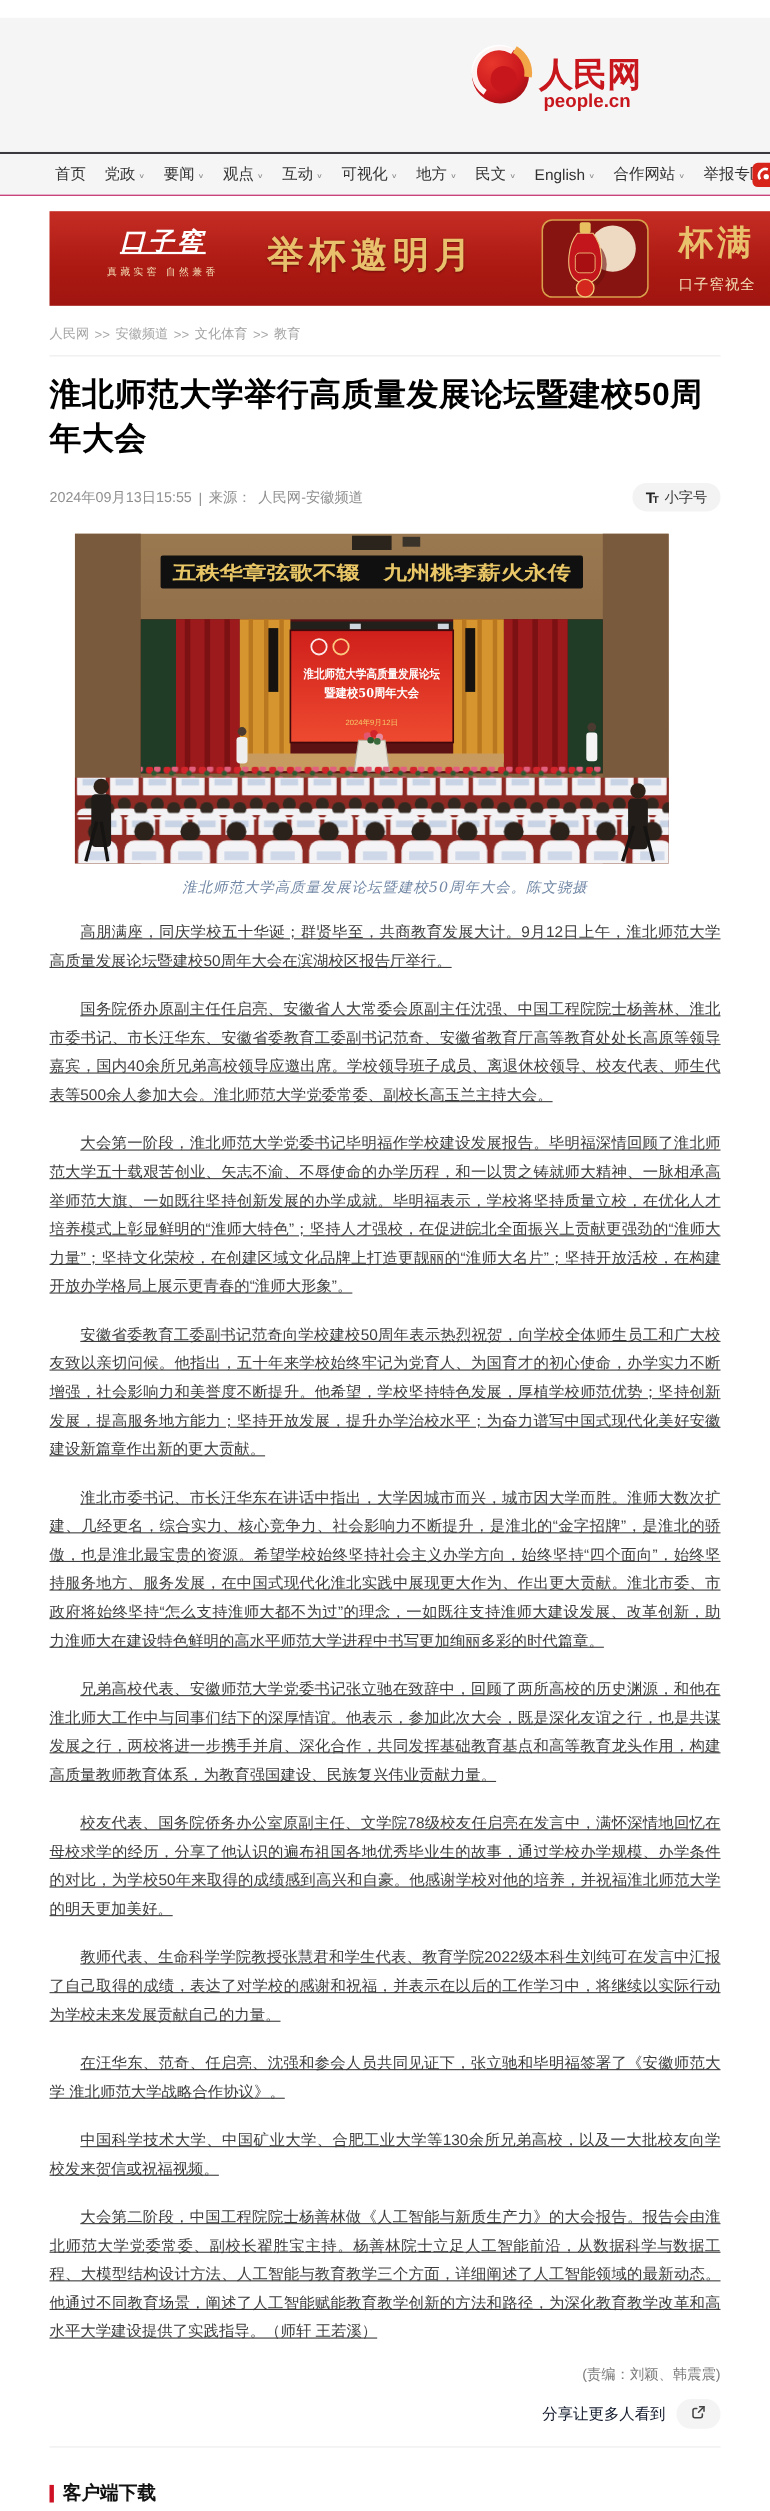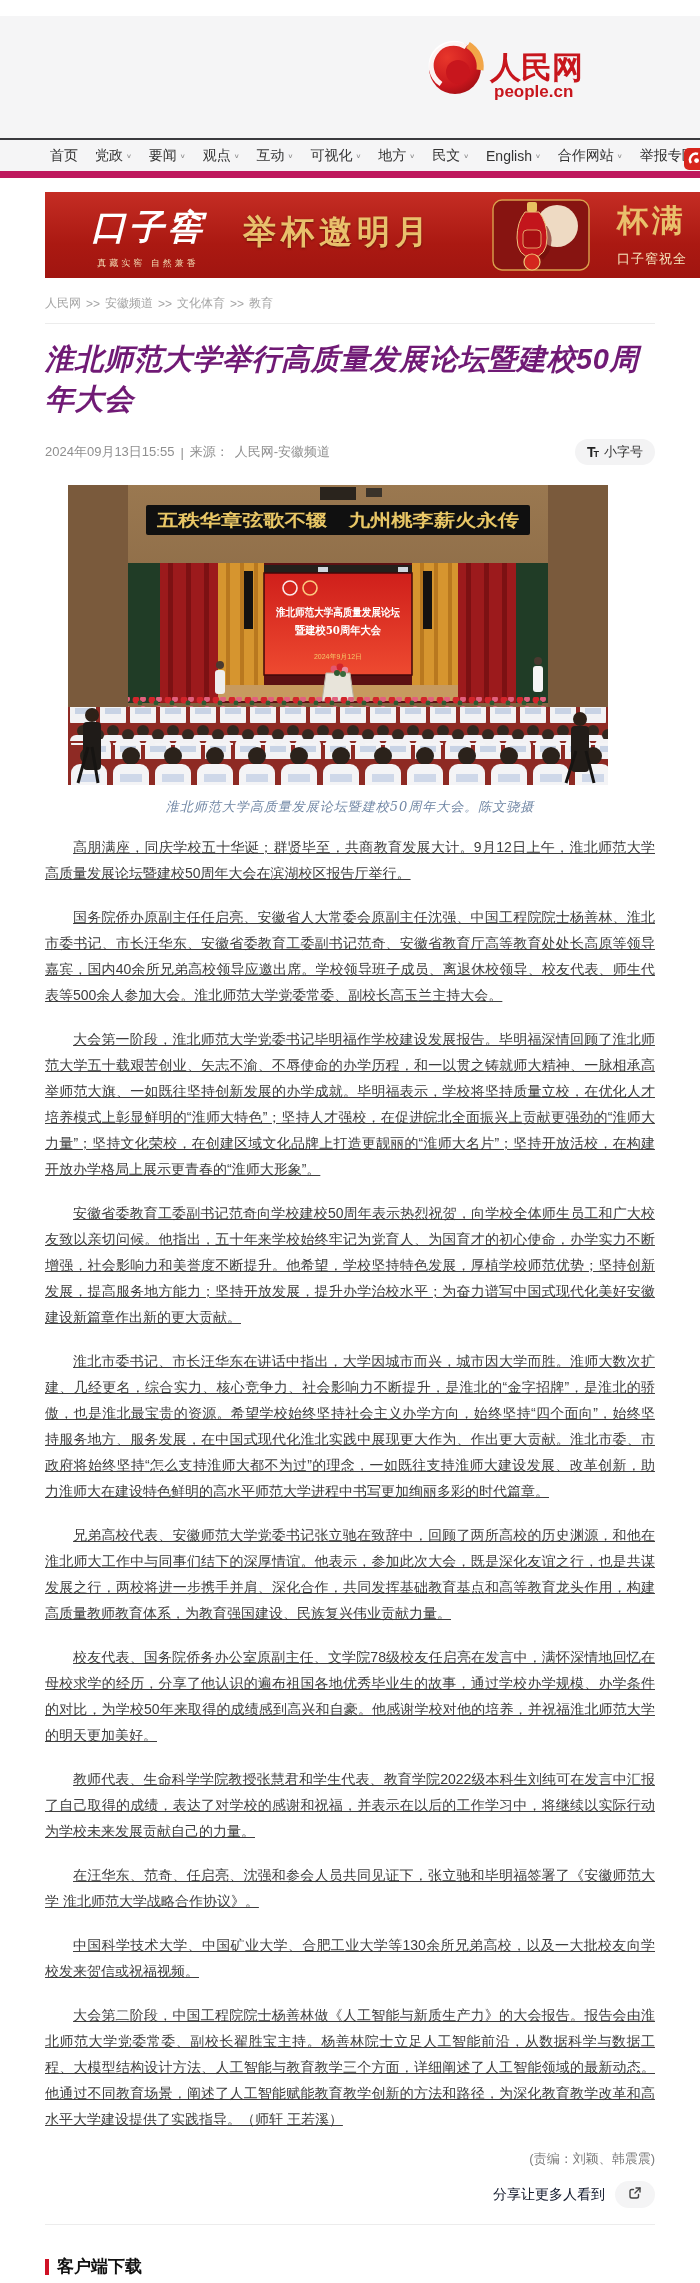"首页" .topnav { border-bottom: 7px solid #be185d -> 1px solid #be185d }
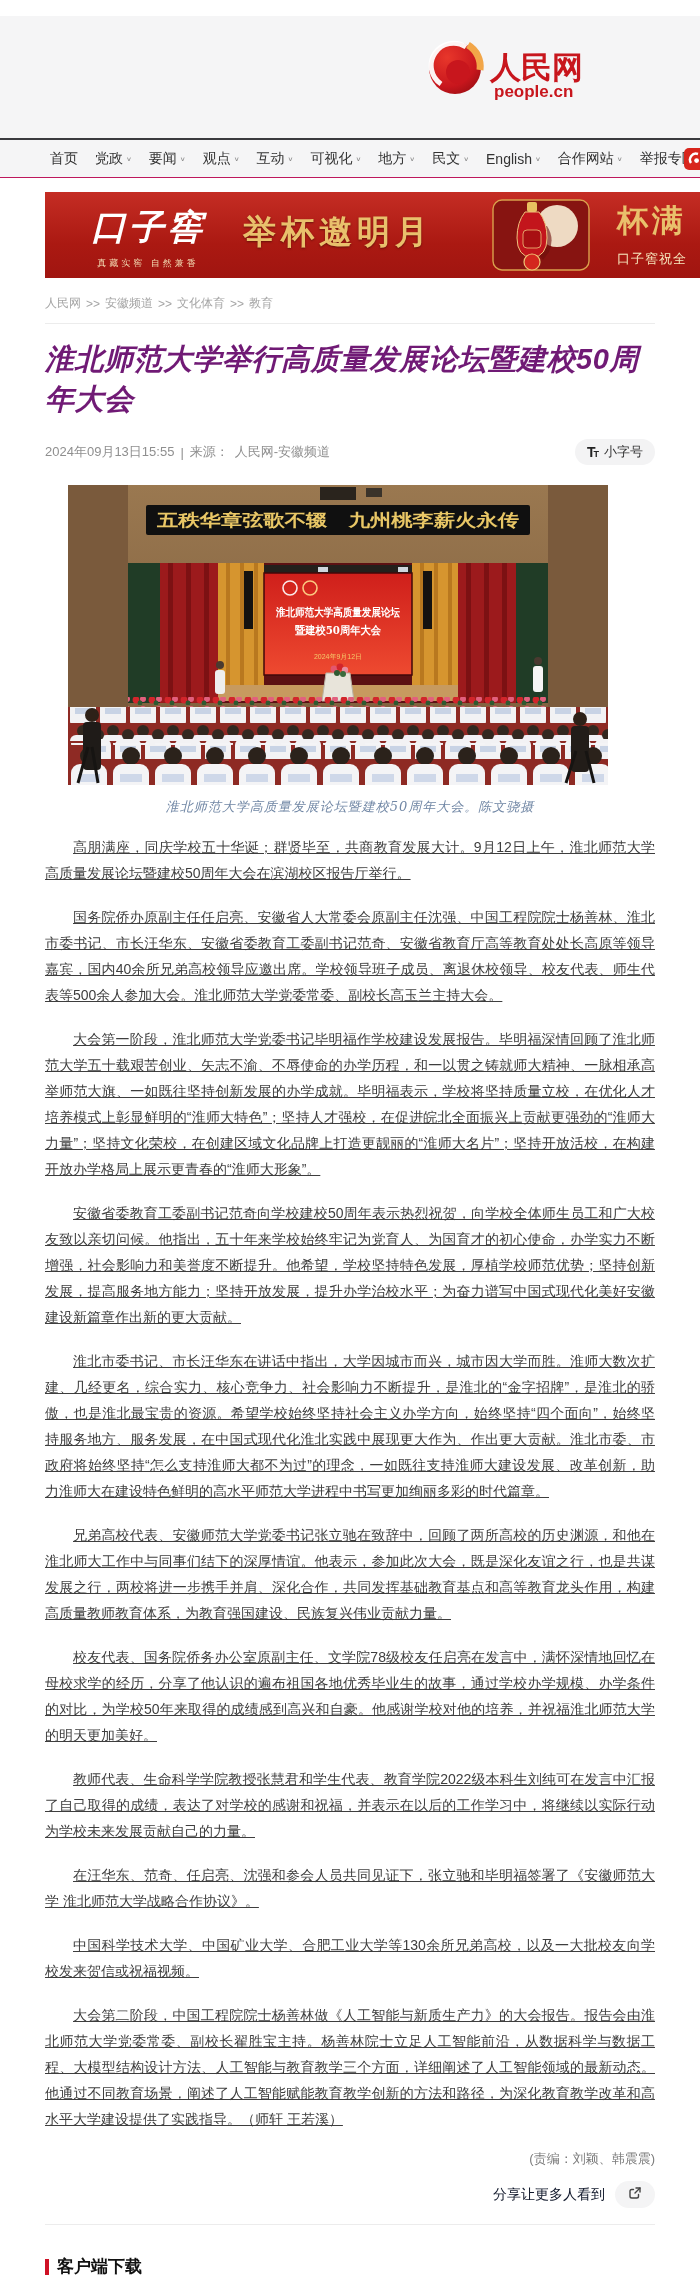"口子窖" .ad-brand-name { font-size: 35px -> 23px; text-decoration: none -> underline }
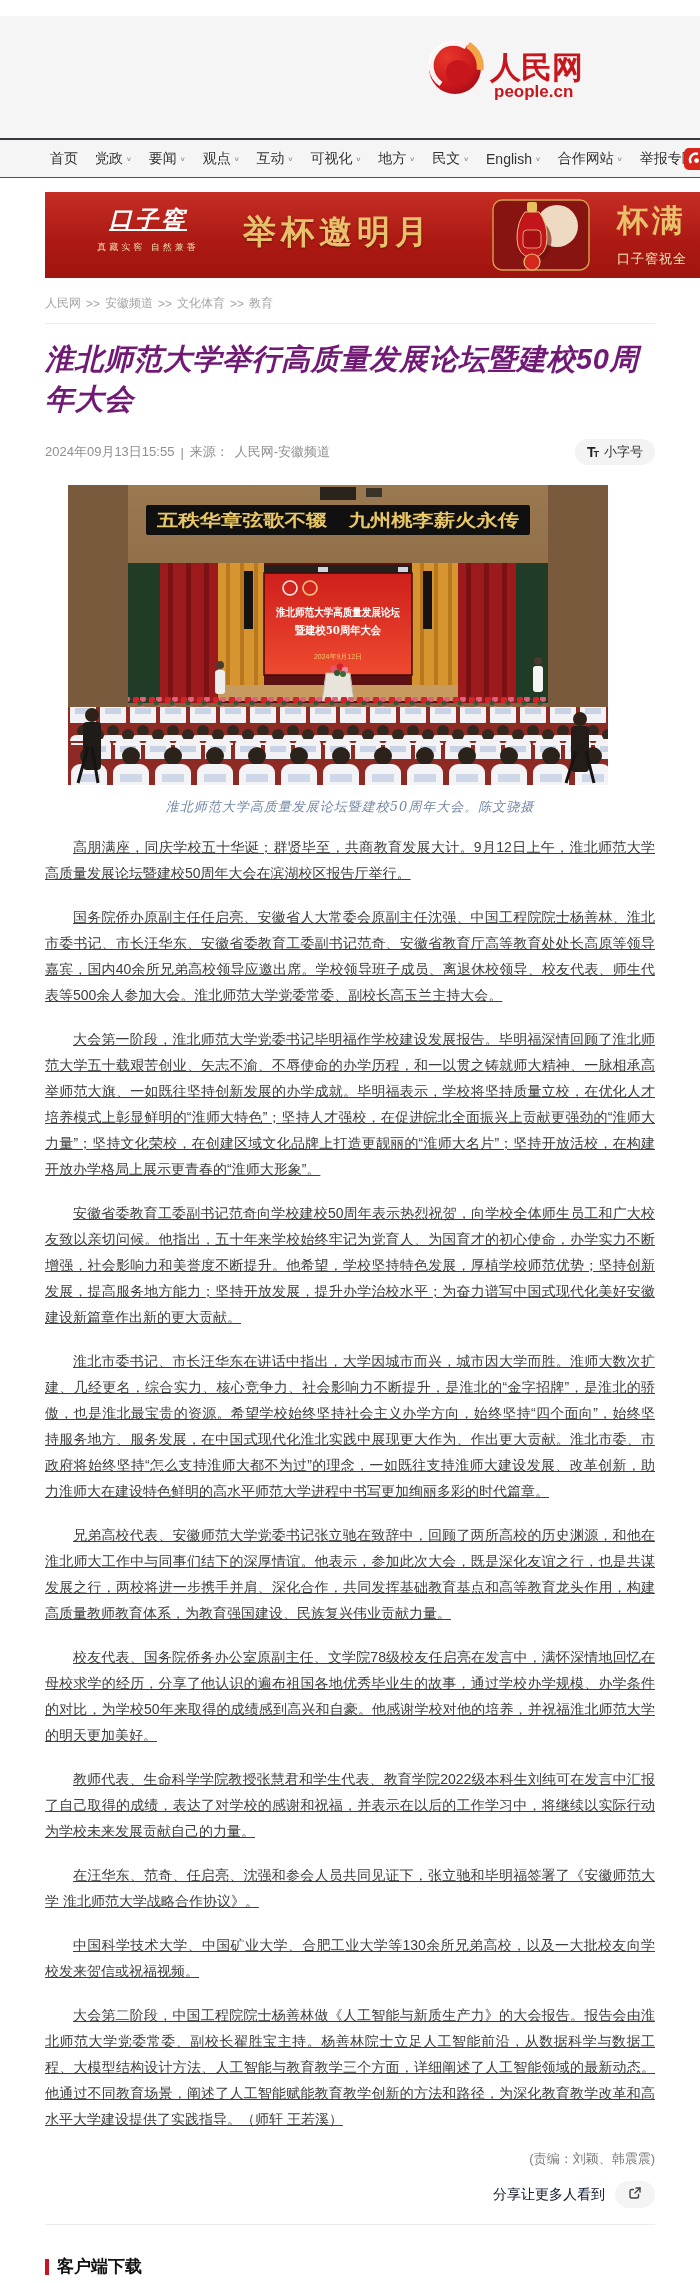"淮北师范大学举行高质量发展论坛暨建校50周年大会" .article-title { color: #701a75 -> #000000; font-style: italic -> none }
